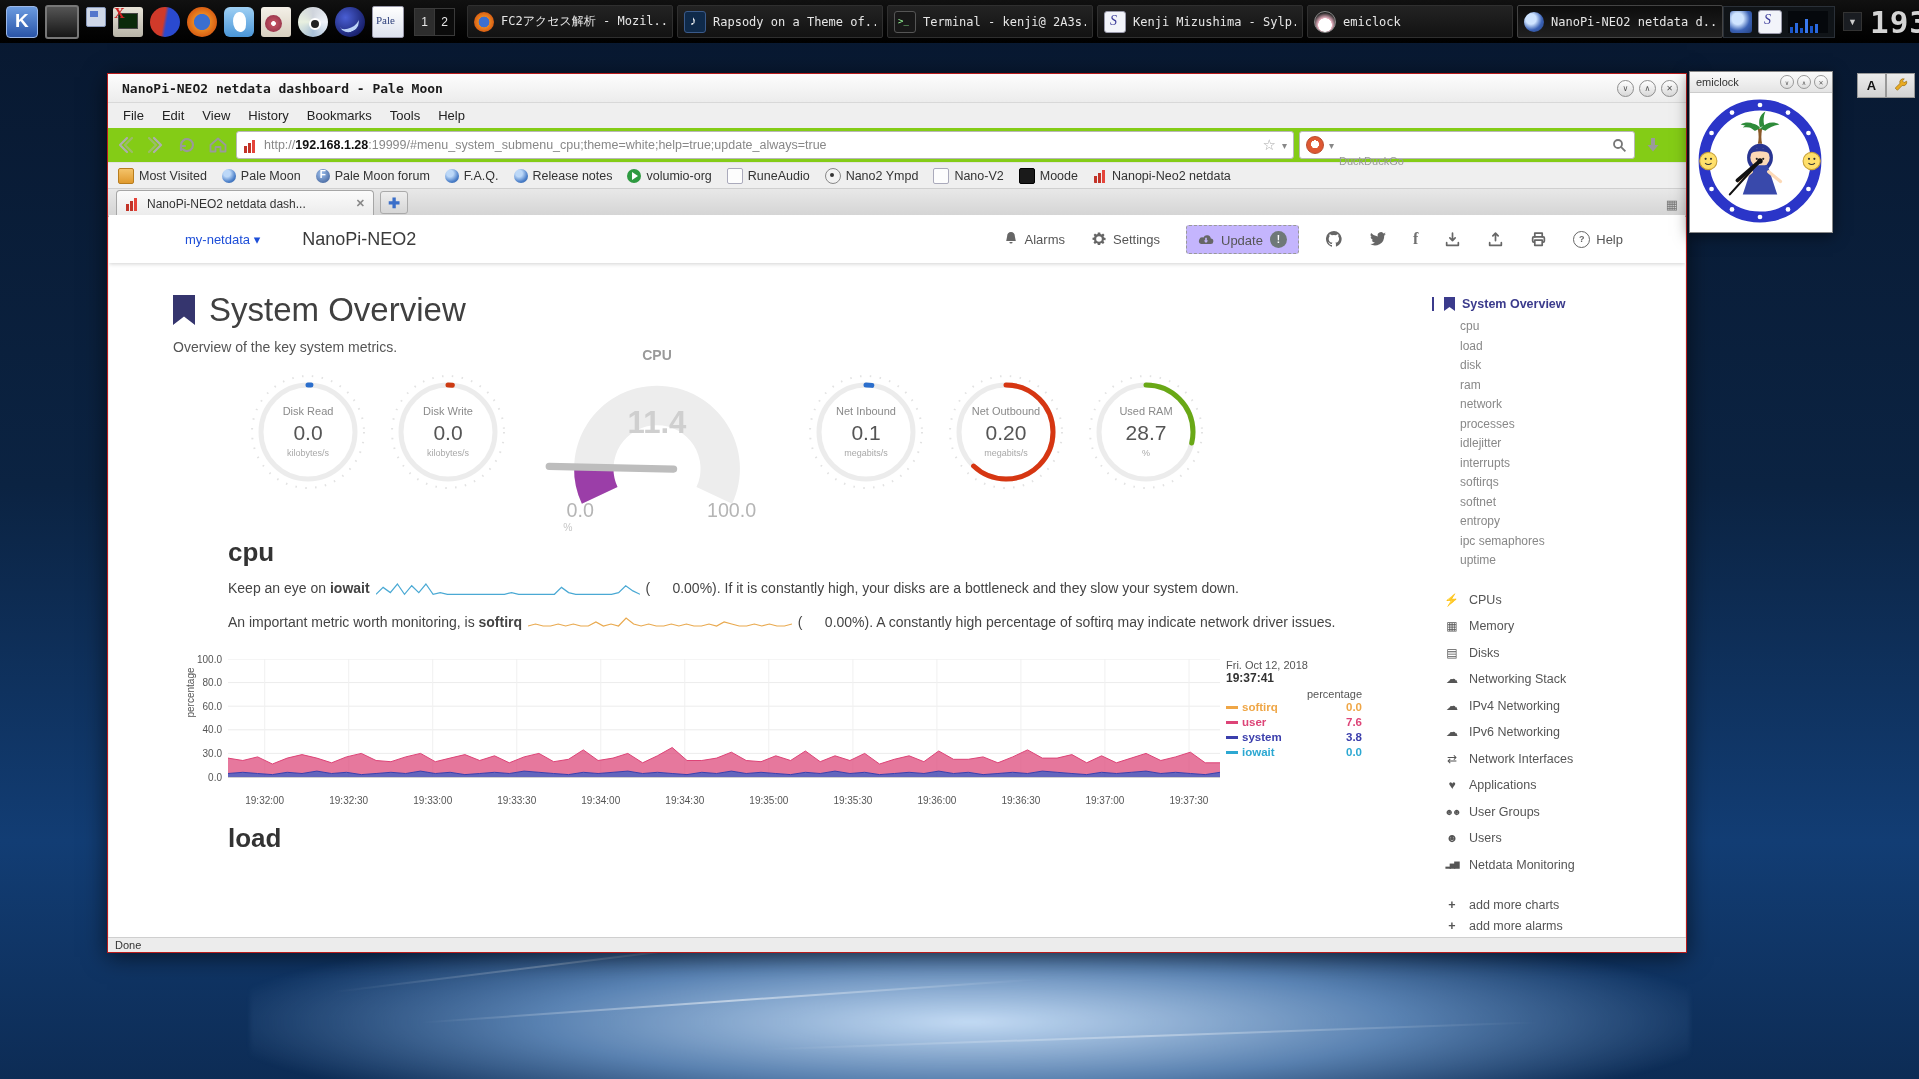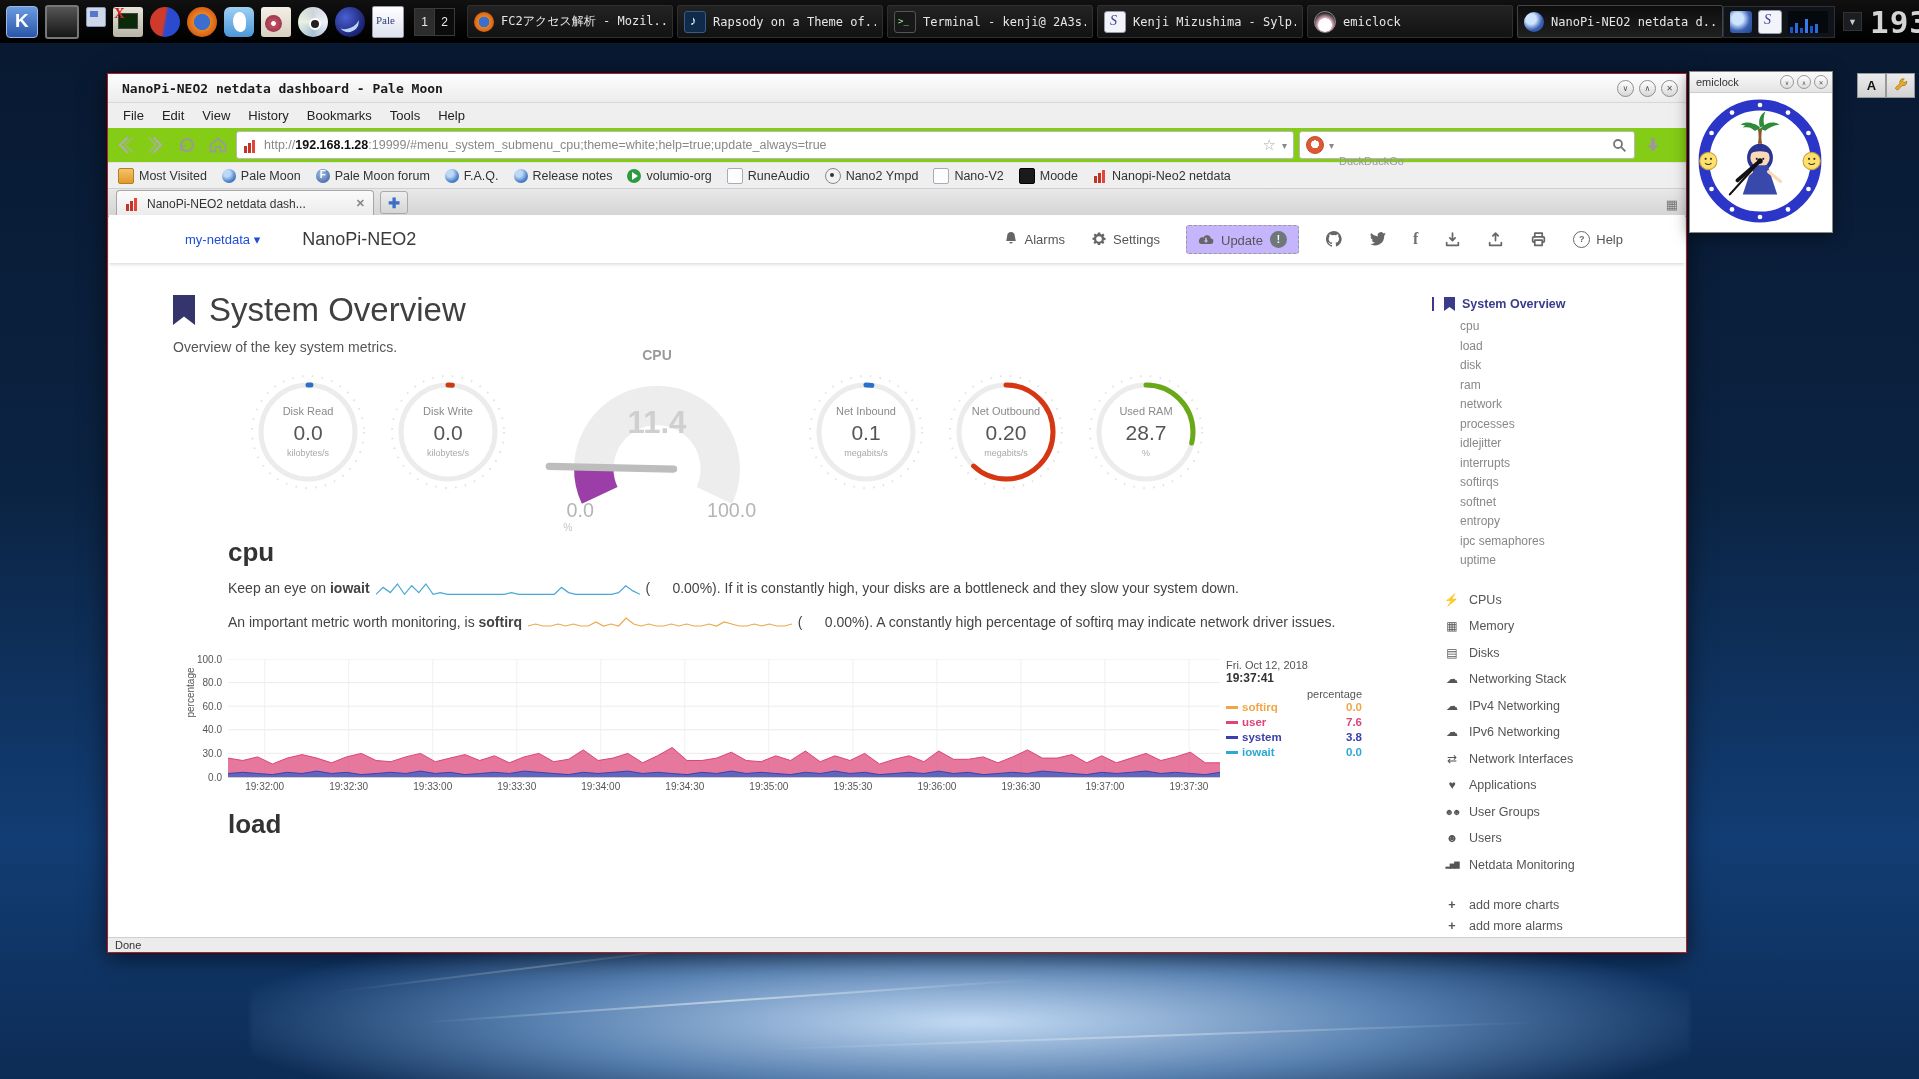"19:32:00" .xlabels { margin-top: 3px -> 17px }
